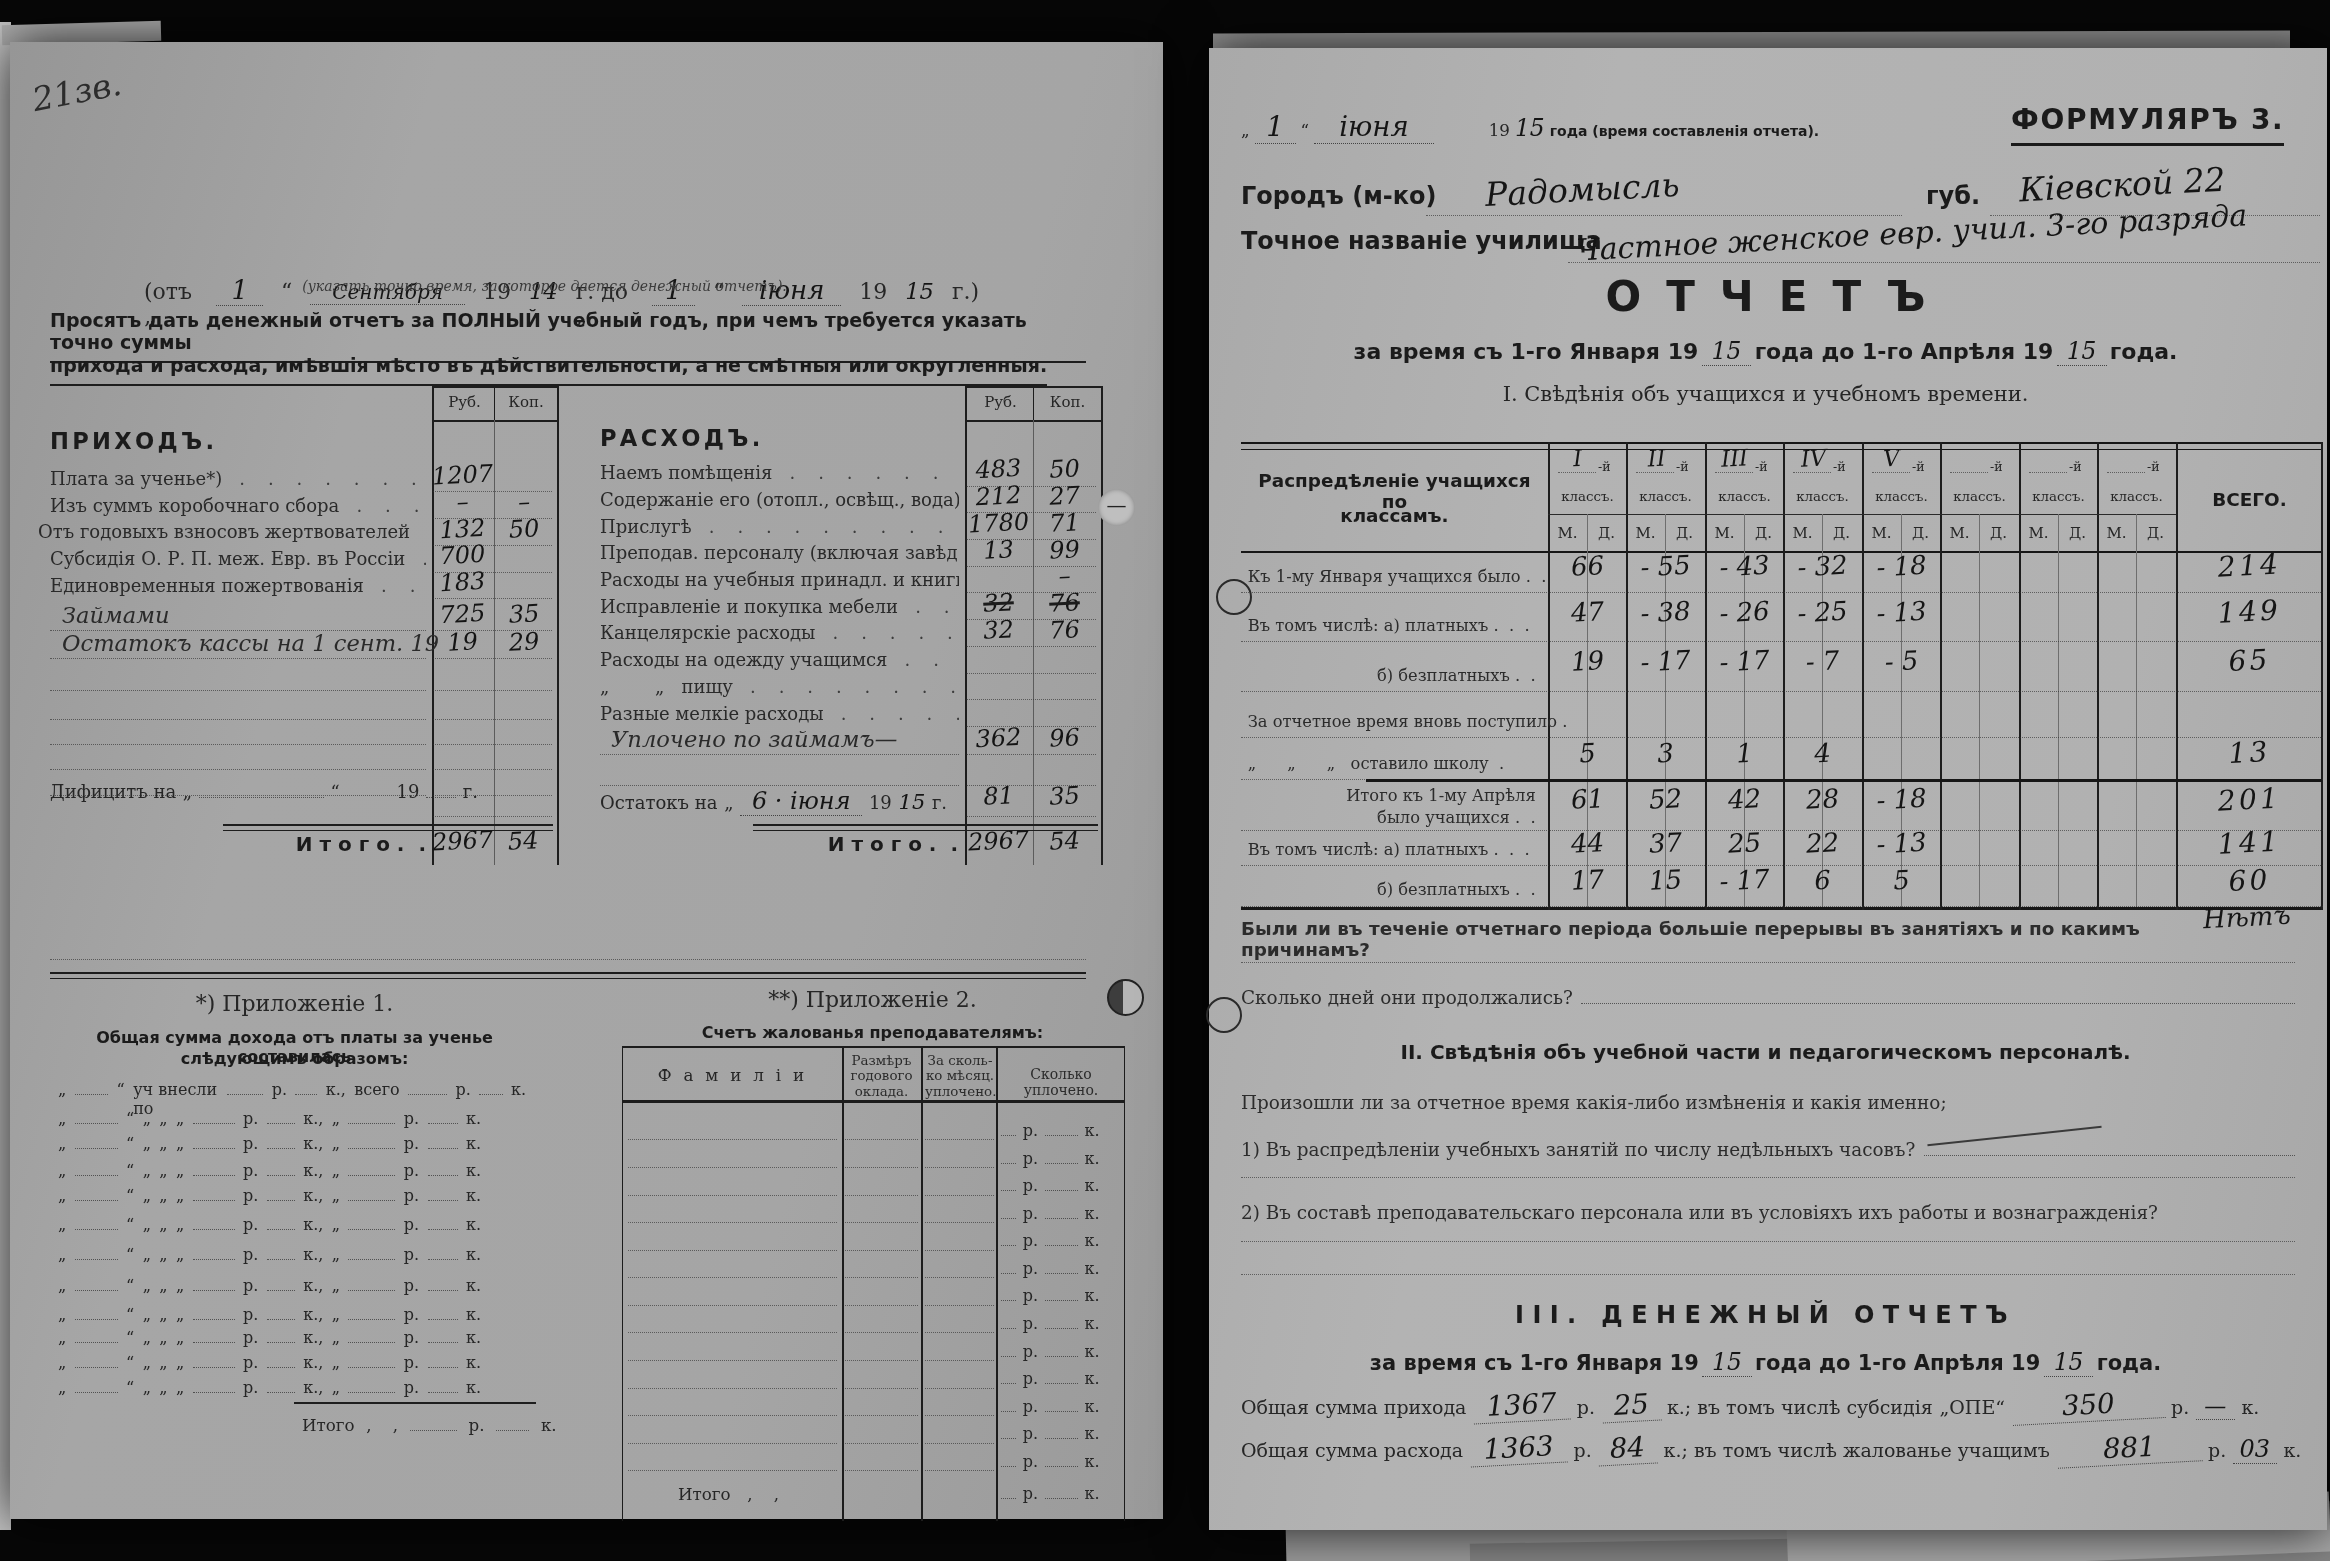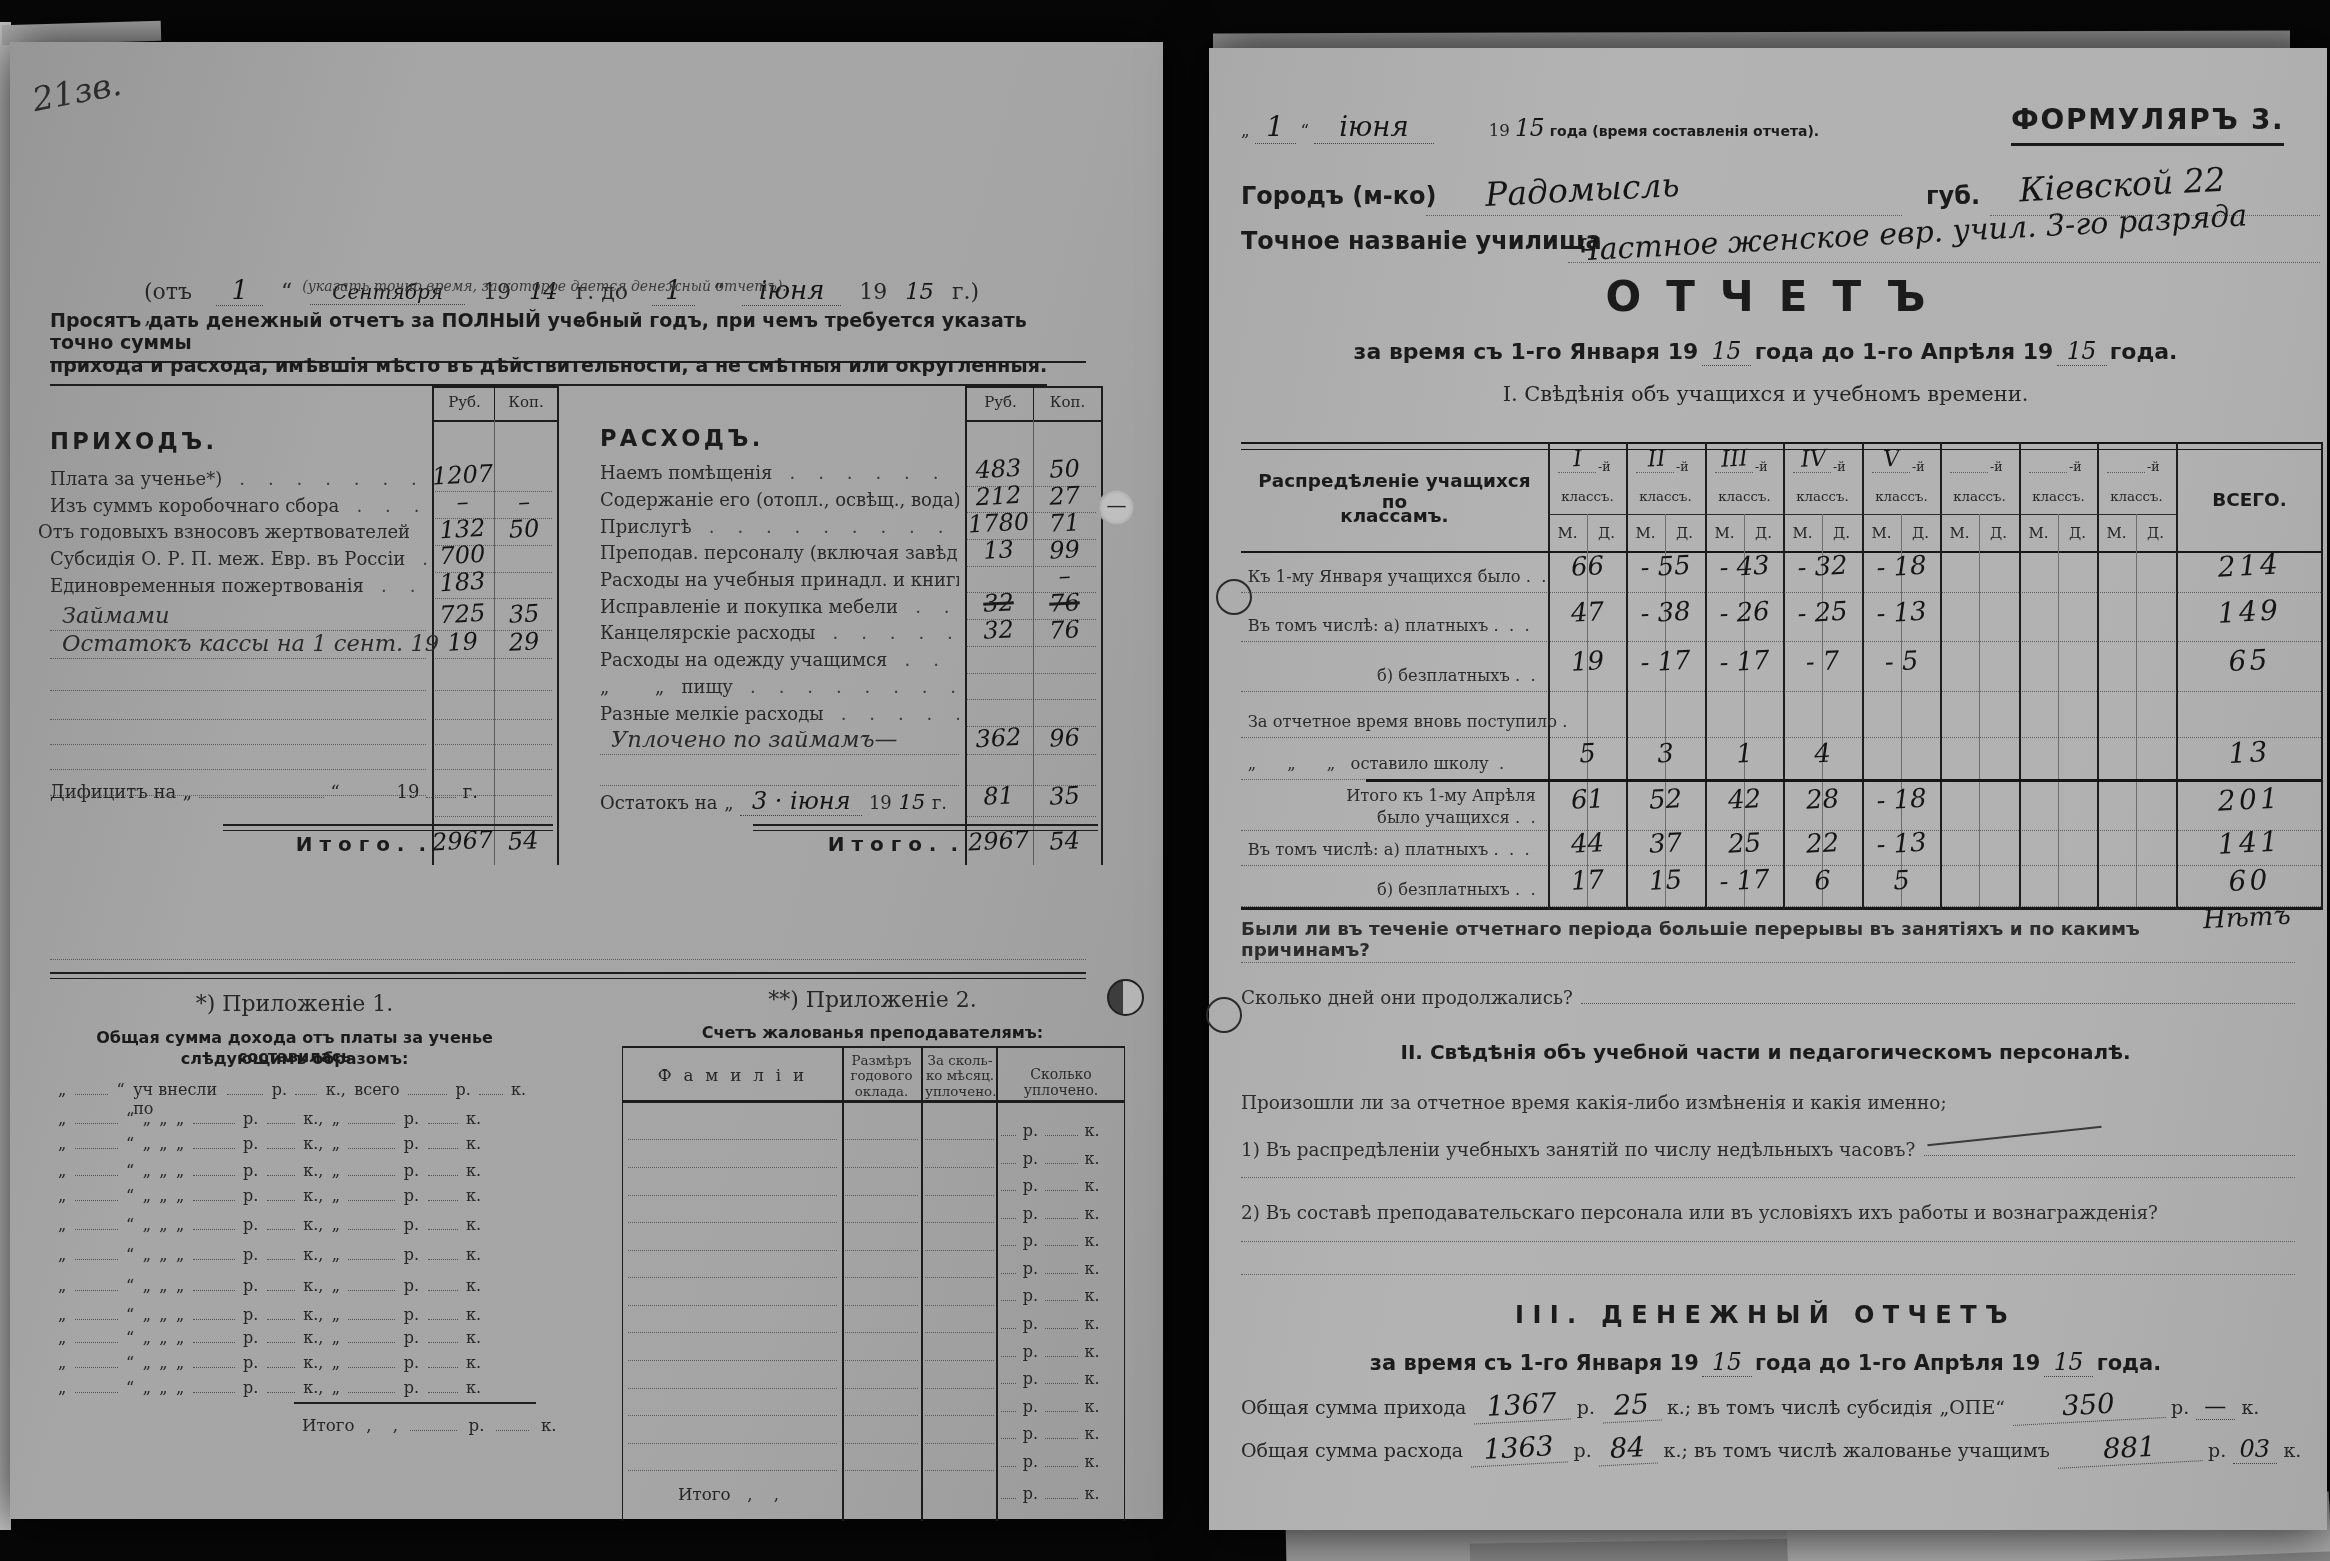"3 · іюня" span.hw { text: 3 -> 6 }
